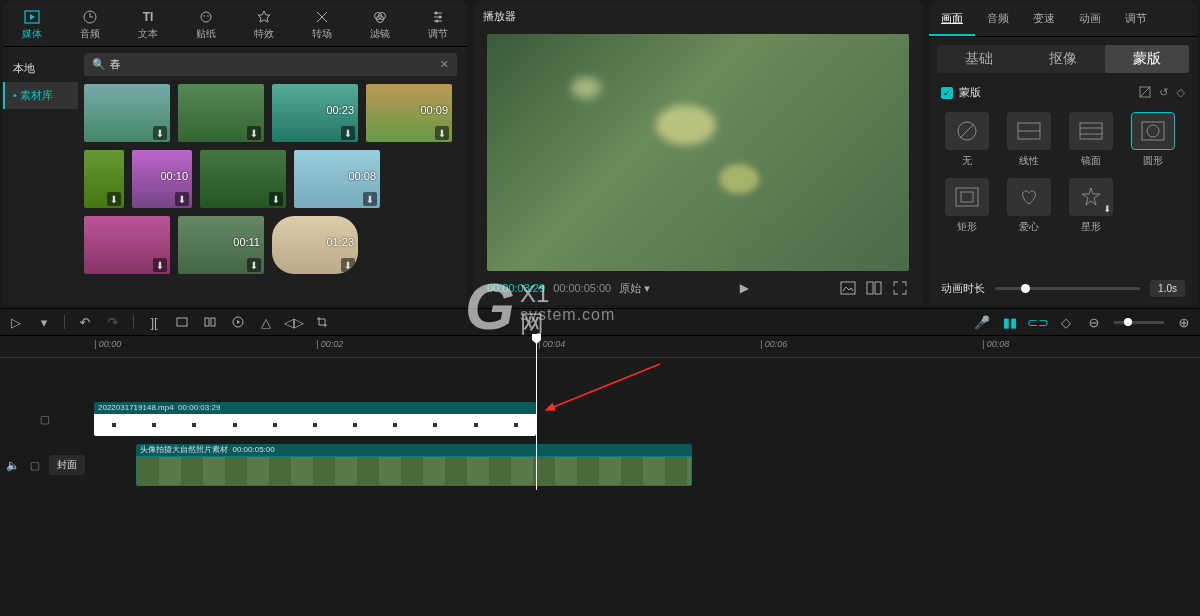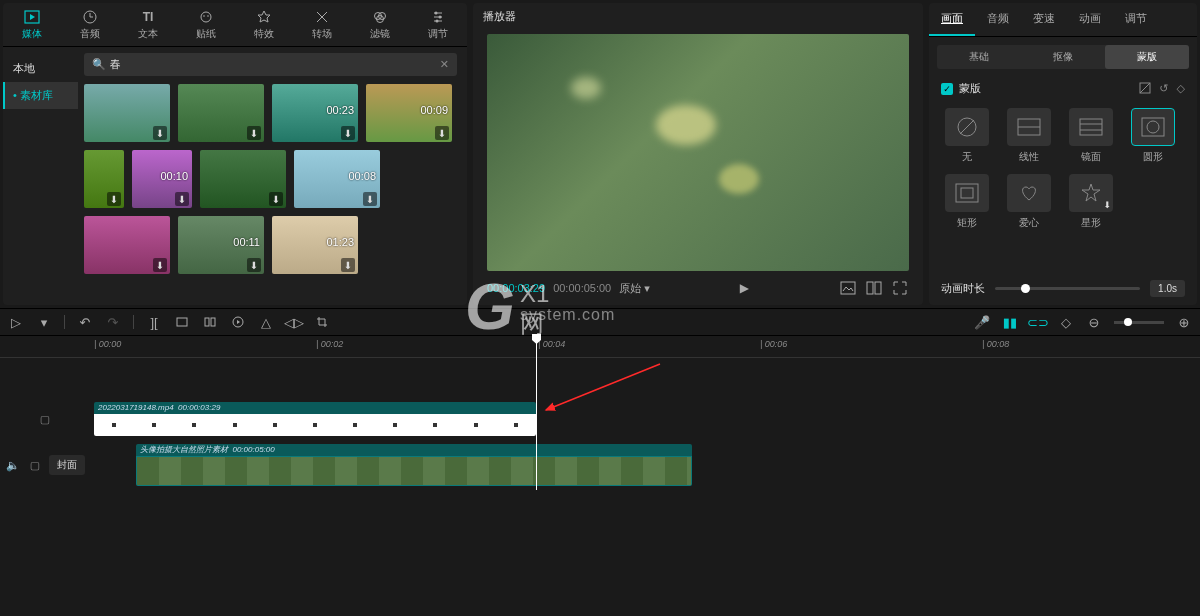"基础" .props-subtab { font-size: 10px -> 14px }
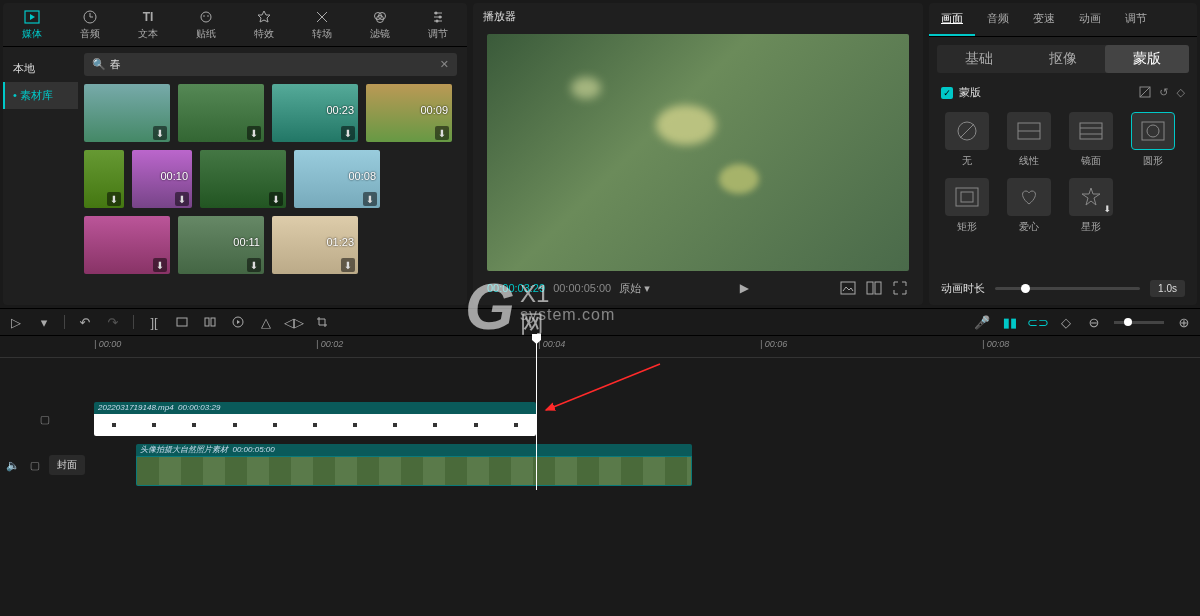"01:23" div.thumb { border-radius: none -> 22px }
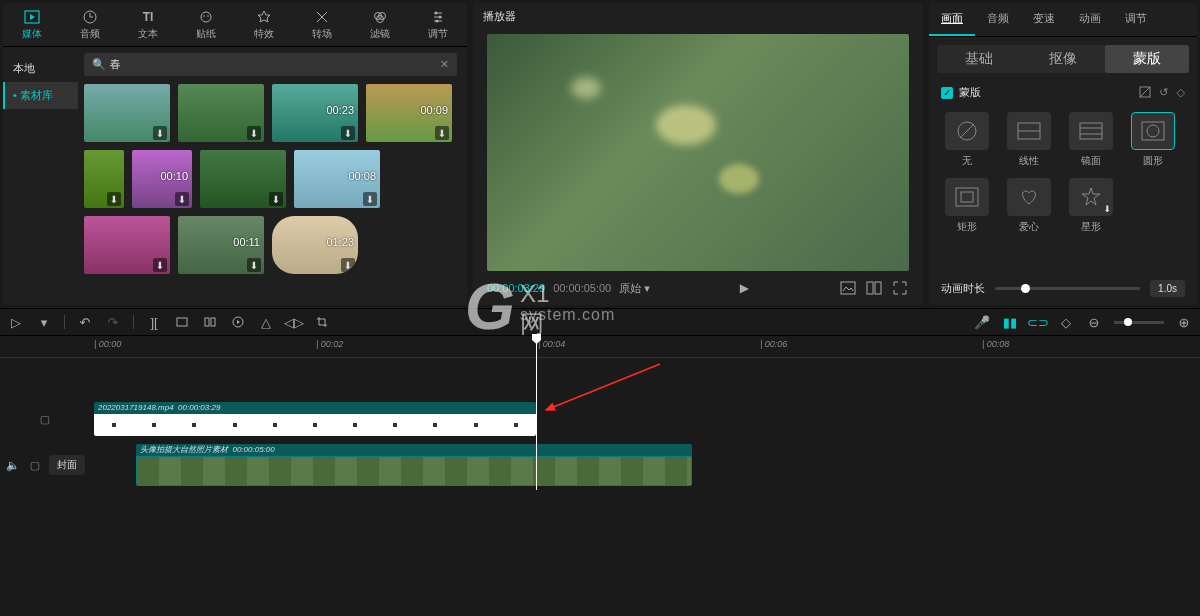"2022031719148.mp4 00:00:03:29" .track-body { font-style: italic -> none }
